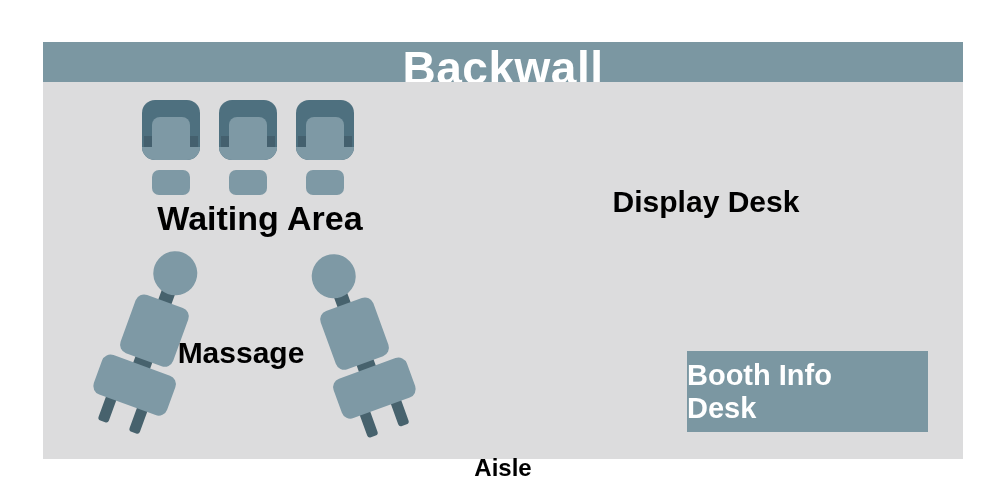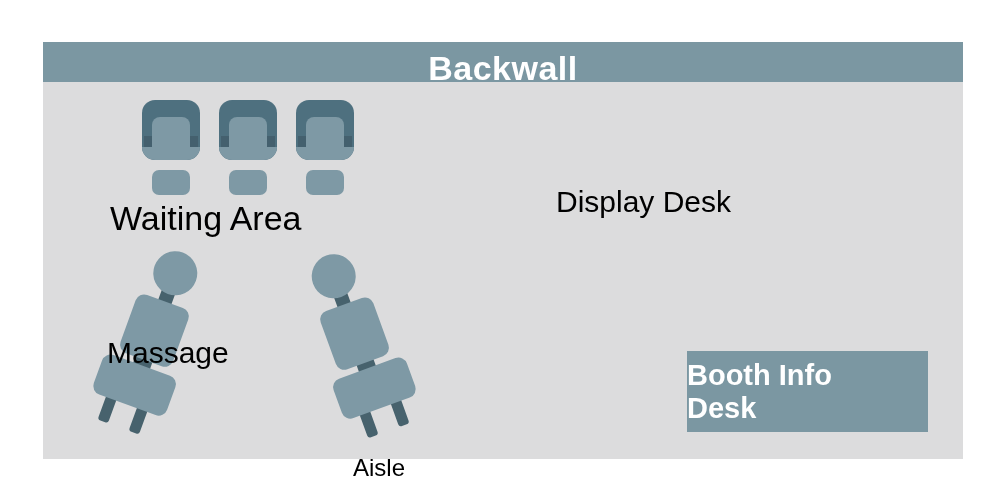"Backwall" .backwall span { font-size: 34px -> 46px }
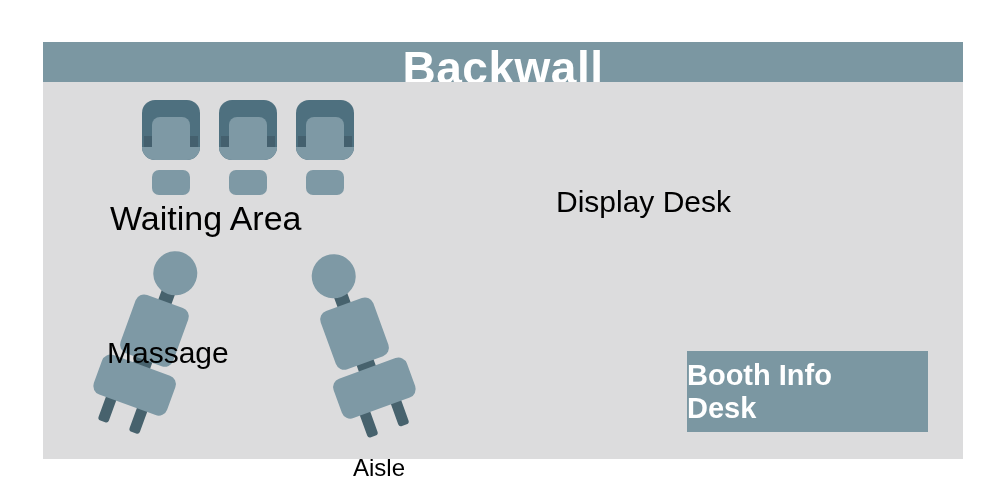"Waiting Area" .area-label { font-weight: normal -> bold; text-align: left -> center }
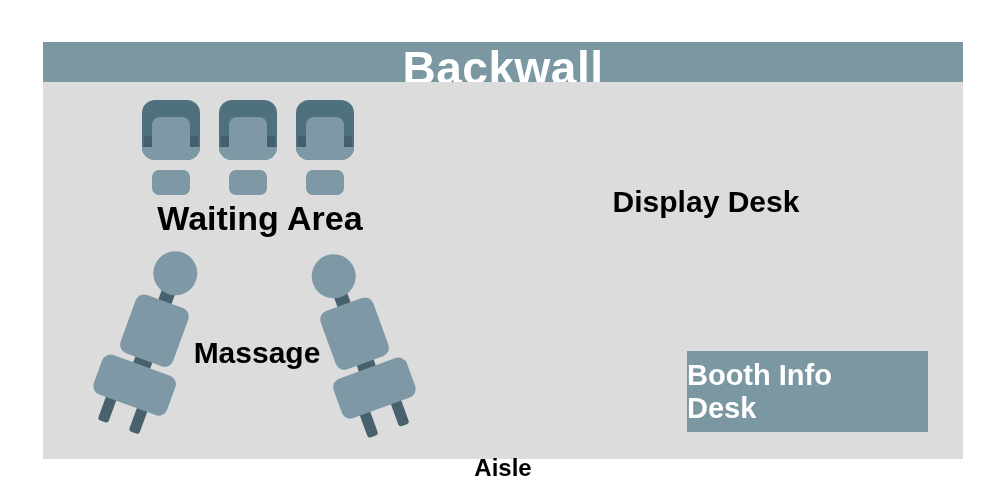"Massage" .lbl-massage { left: 64px -> 48px }
